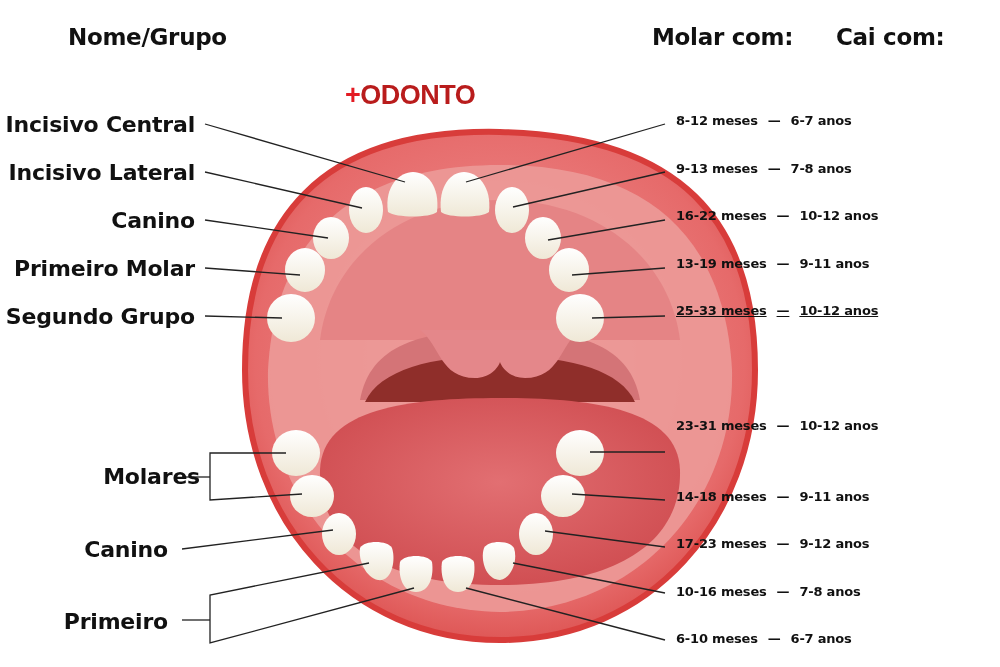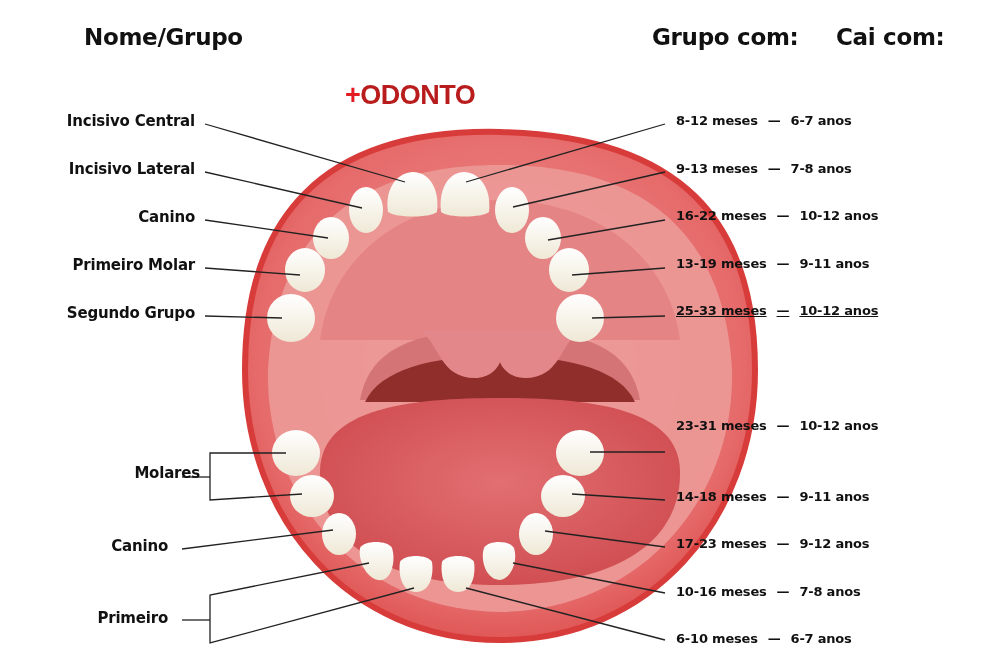"Nome/Grupo" div.hdr { left: 84px -> 68px }
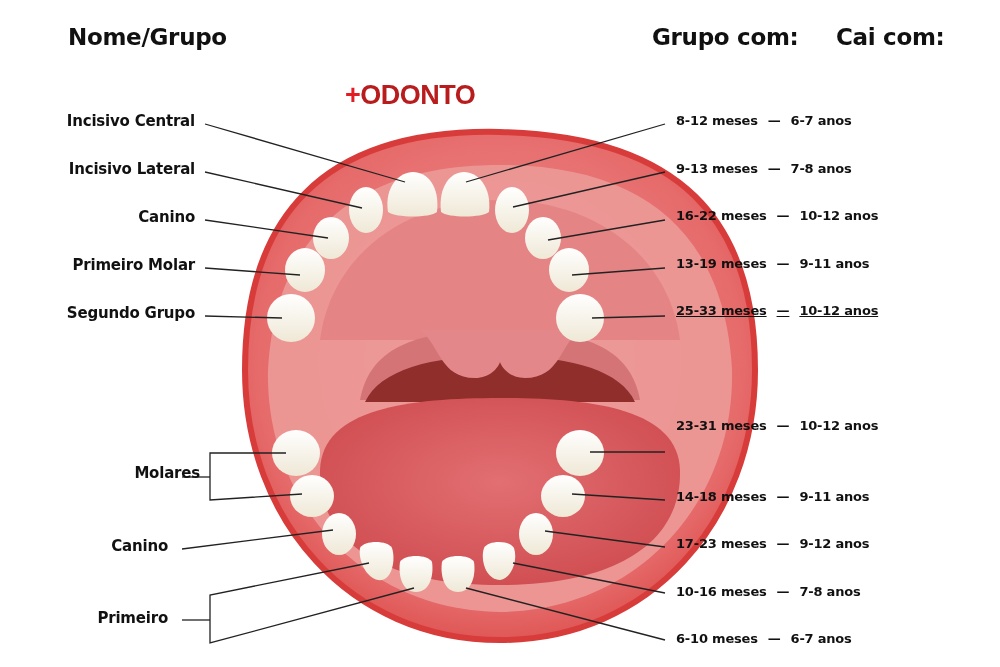"Grupo com:" div.hdr { text: Grupo -> Molar }
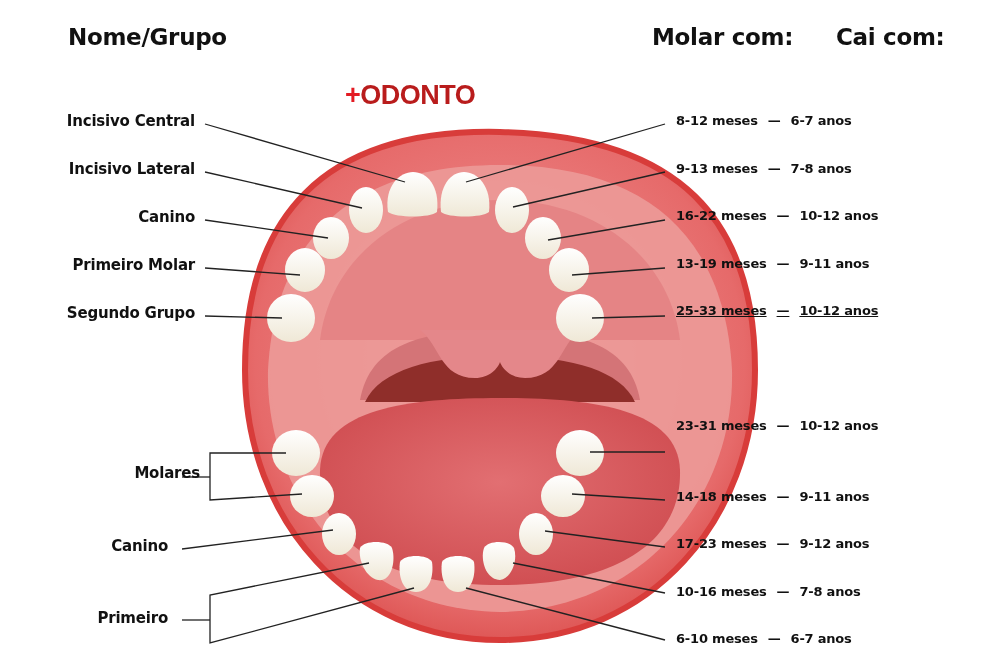"Incisivo Central" .lbl { font-size: 15px -> 22px }
